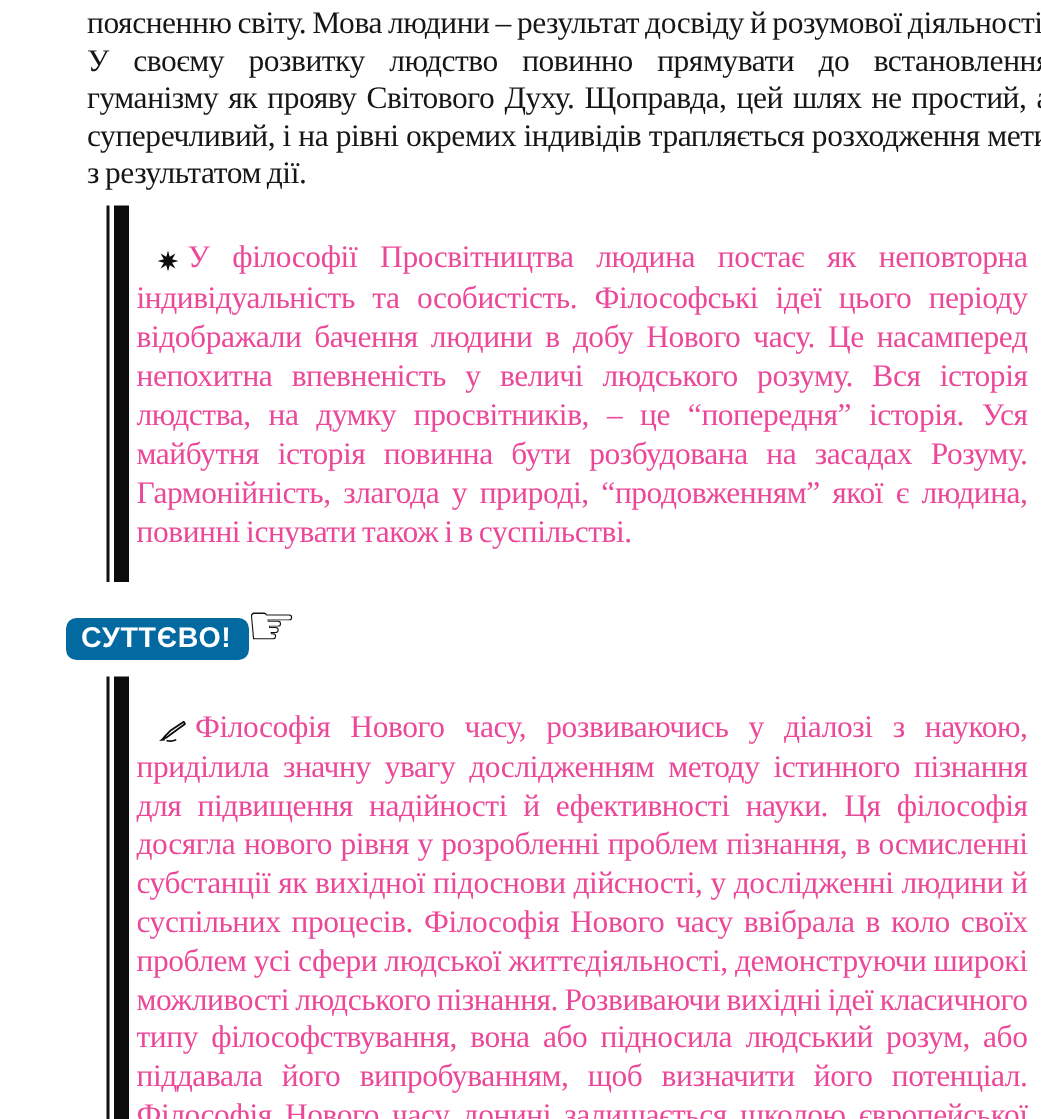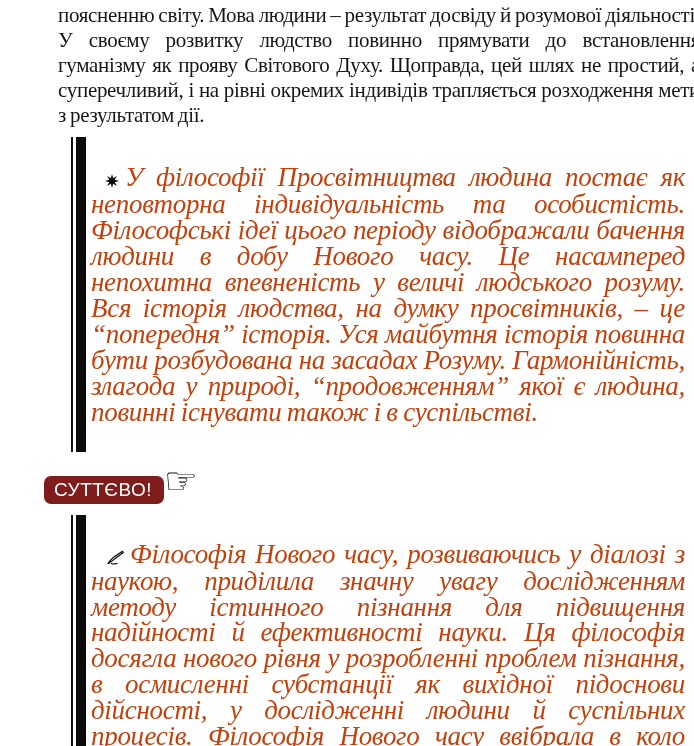"У філософії Просвітництва людина постає" .quote-text { color: #c2410c -> #ec4899; font-size: 27px -> 21px; font-style: italic -> none }
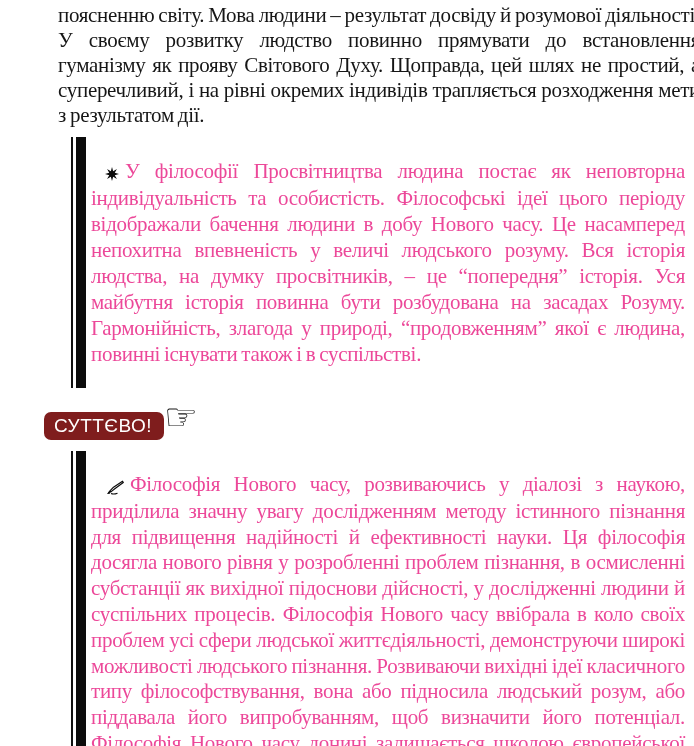"СУТТЄВО!" .badge { background: #7f1d1d -> #0369a1; font-weight: normal -> bold }
